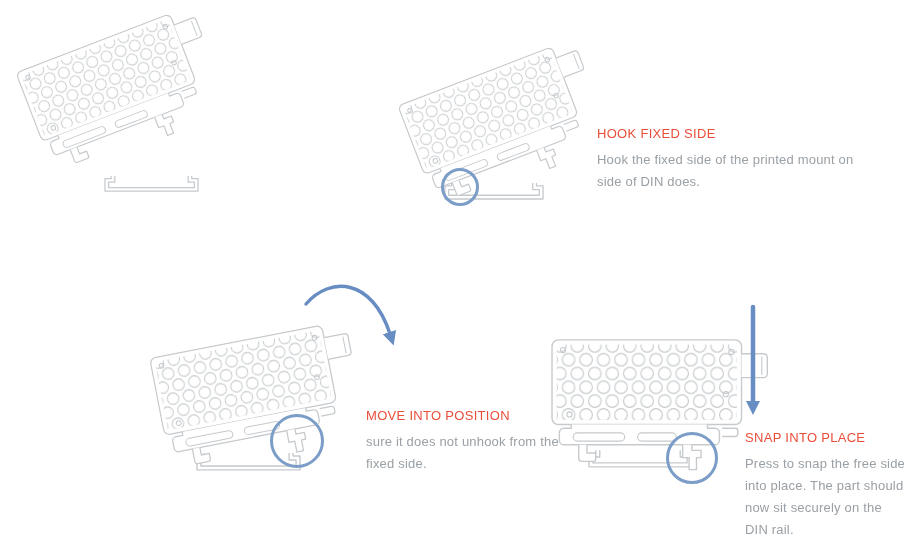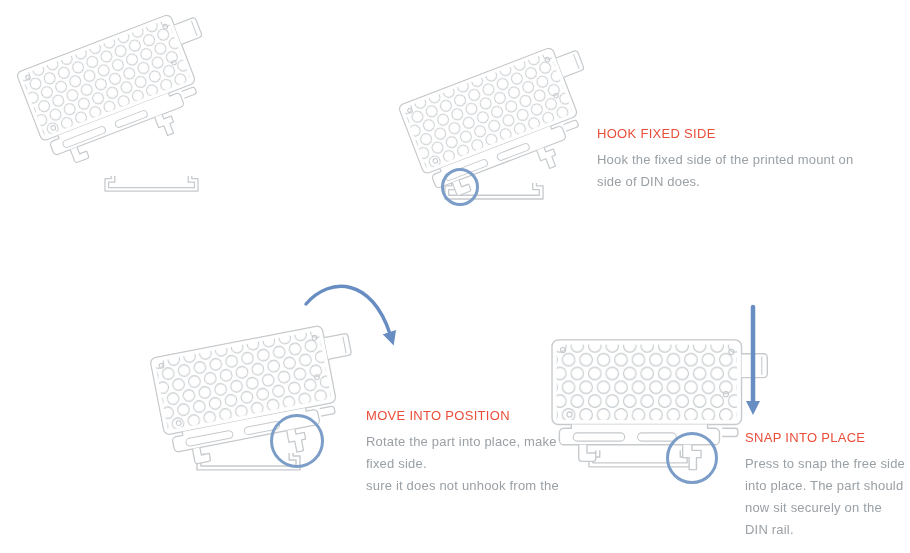"Rotate the part into place," div.step-line { html: <div>Rotate the part into place, make</div> -> none }
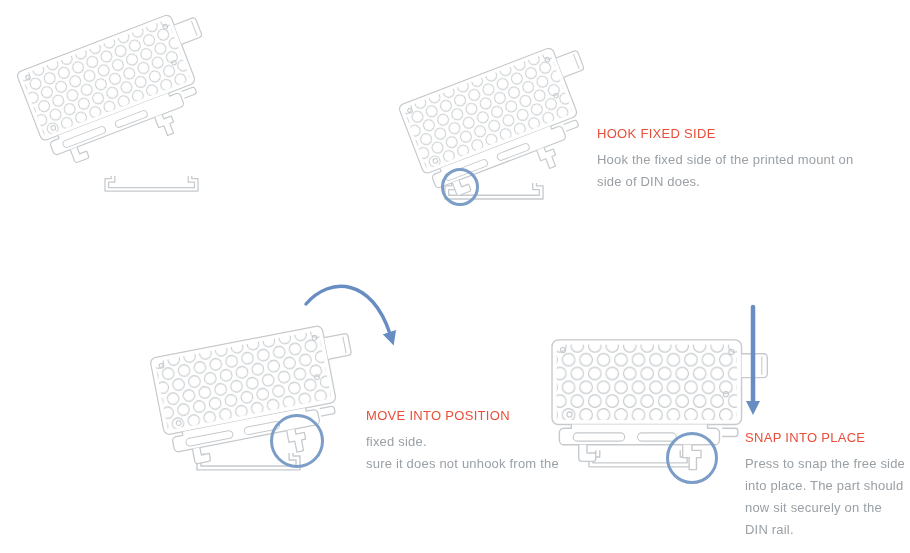"fixed side." div.step-line { order: before "sure it does not unhook" -> after "sure it does not unhook" }
